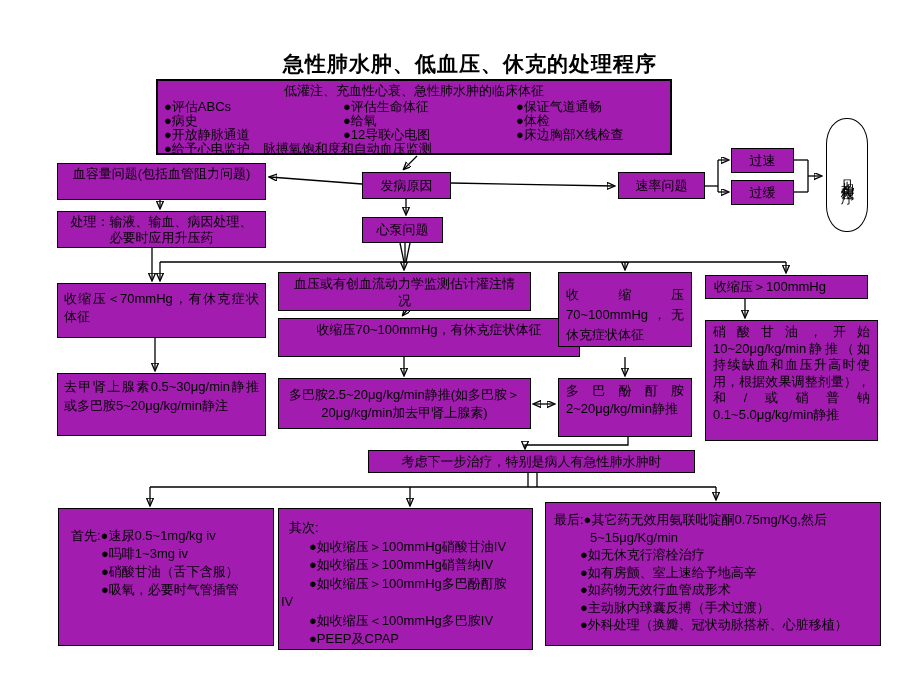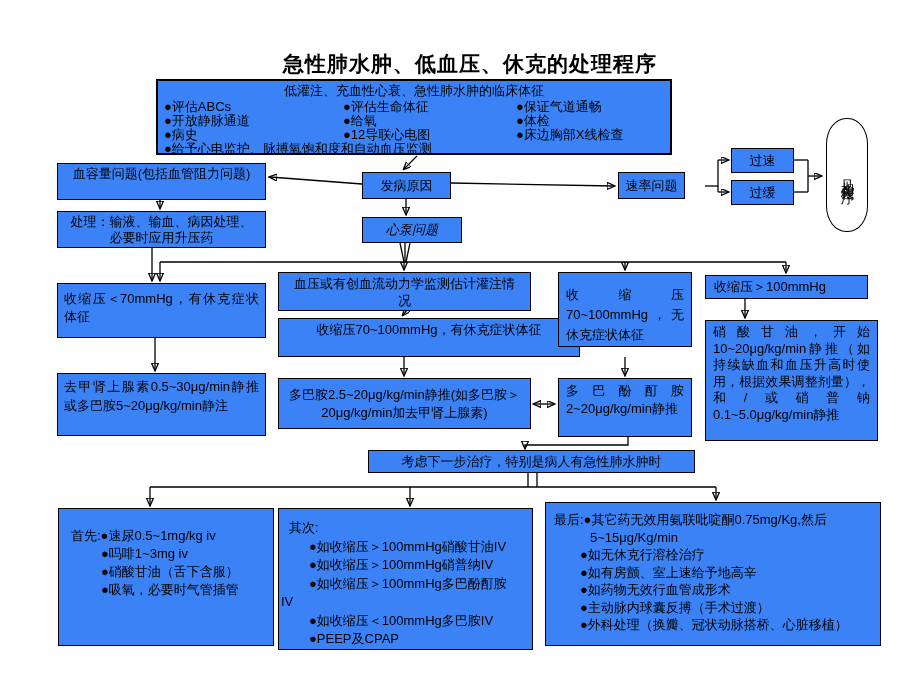"低灌注、充血性心衰、急性肺水肿的临床体征" .box { background: #3b82f6 -> #a21caf }
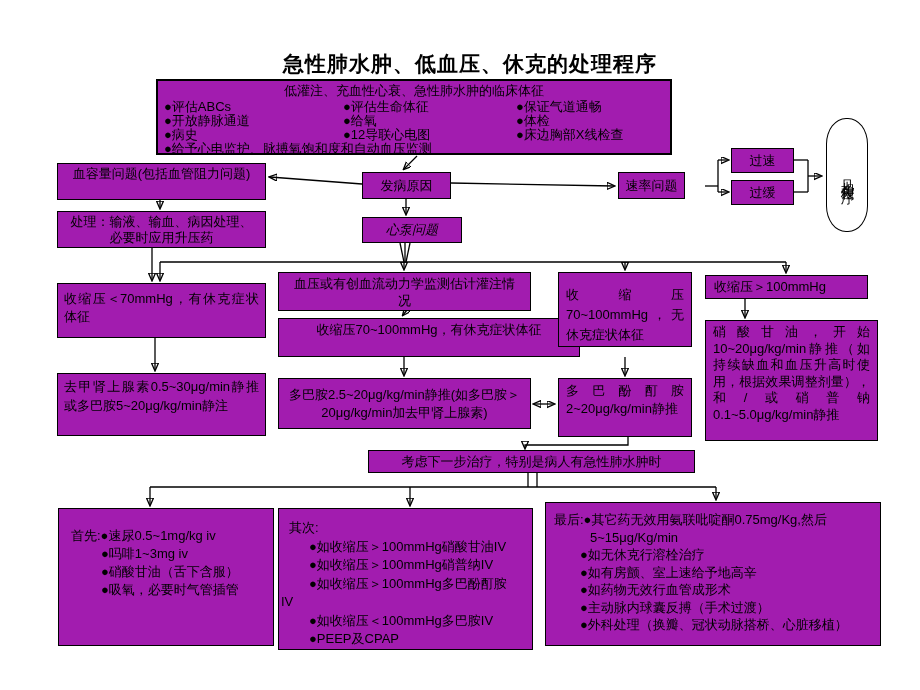"●开放静脉通道" div.ln { order: before "●病史" -> after "●病史" }
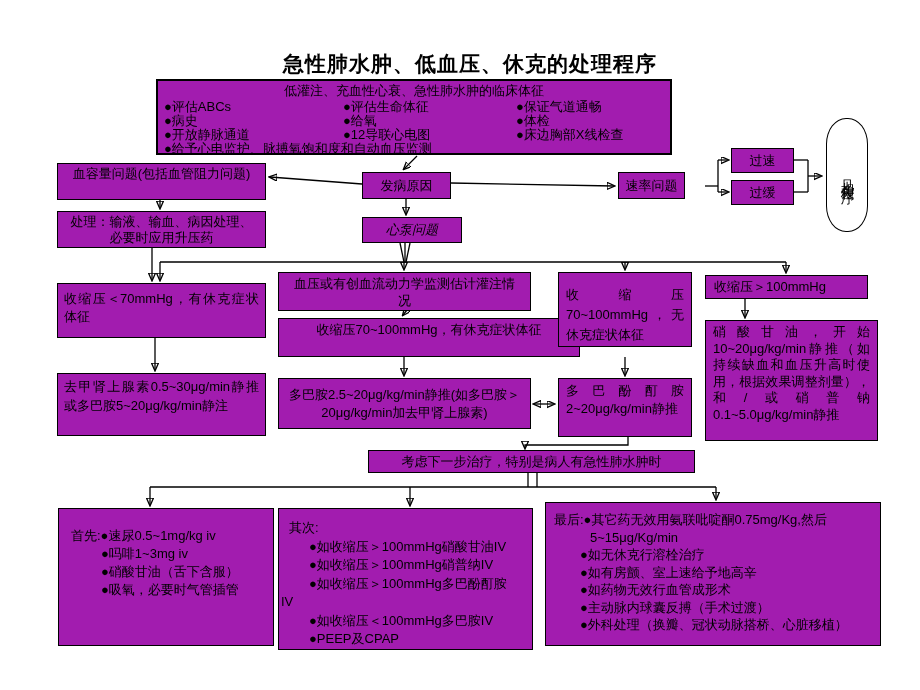"速率问题" div.box { width: 67px -> 87px }
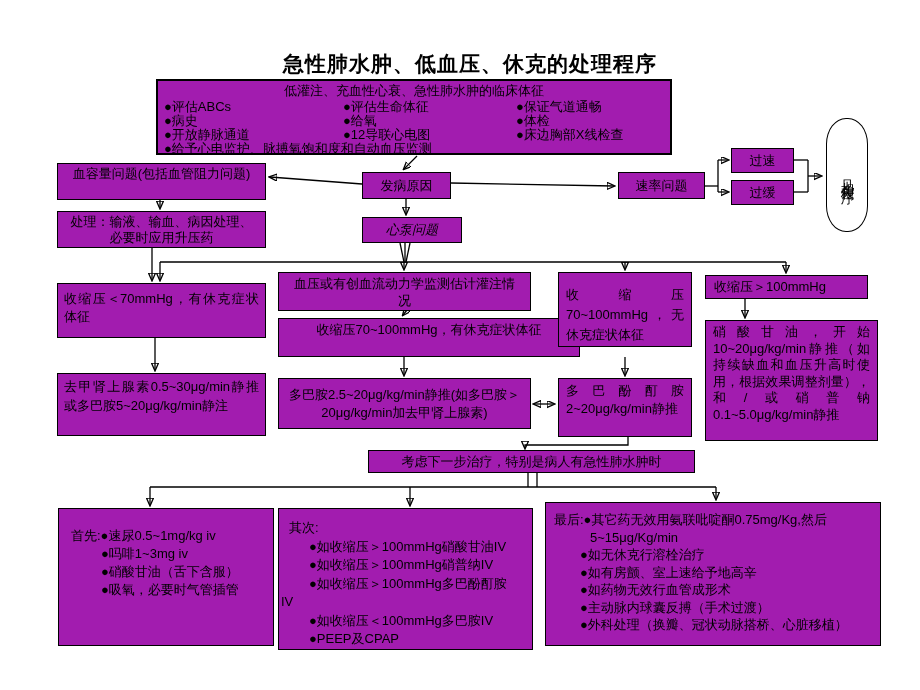"心泵问题" div.box { font-style: italic -> none; width: 100px -> 81px }
